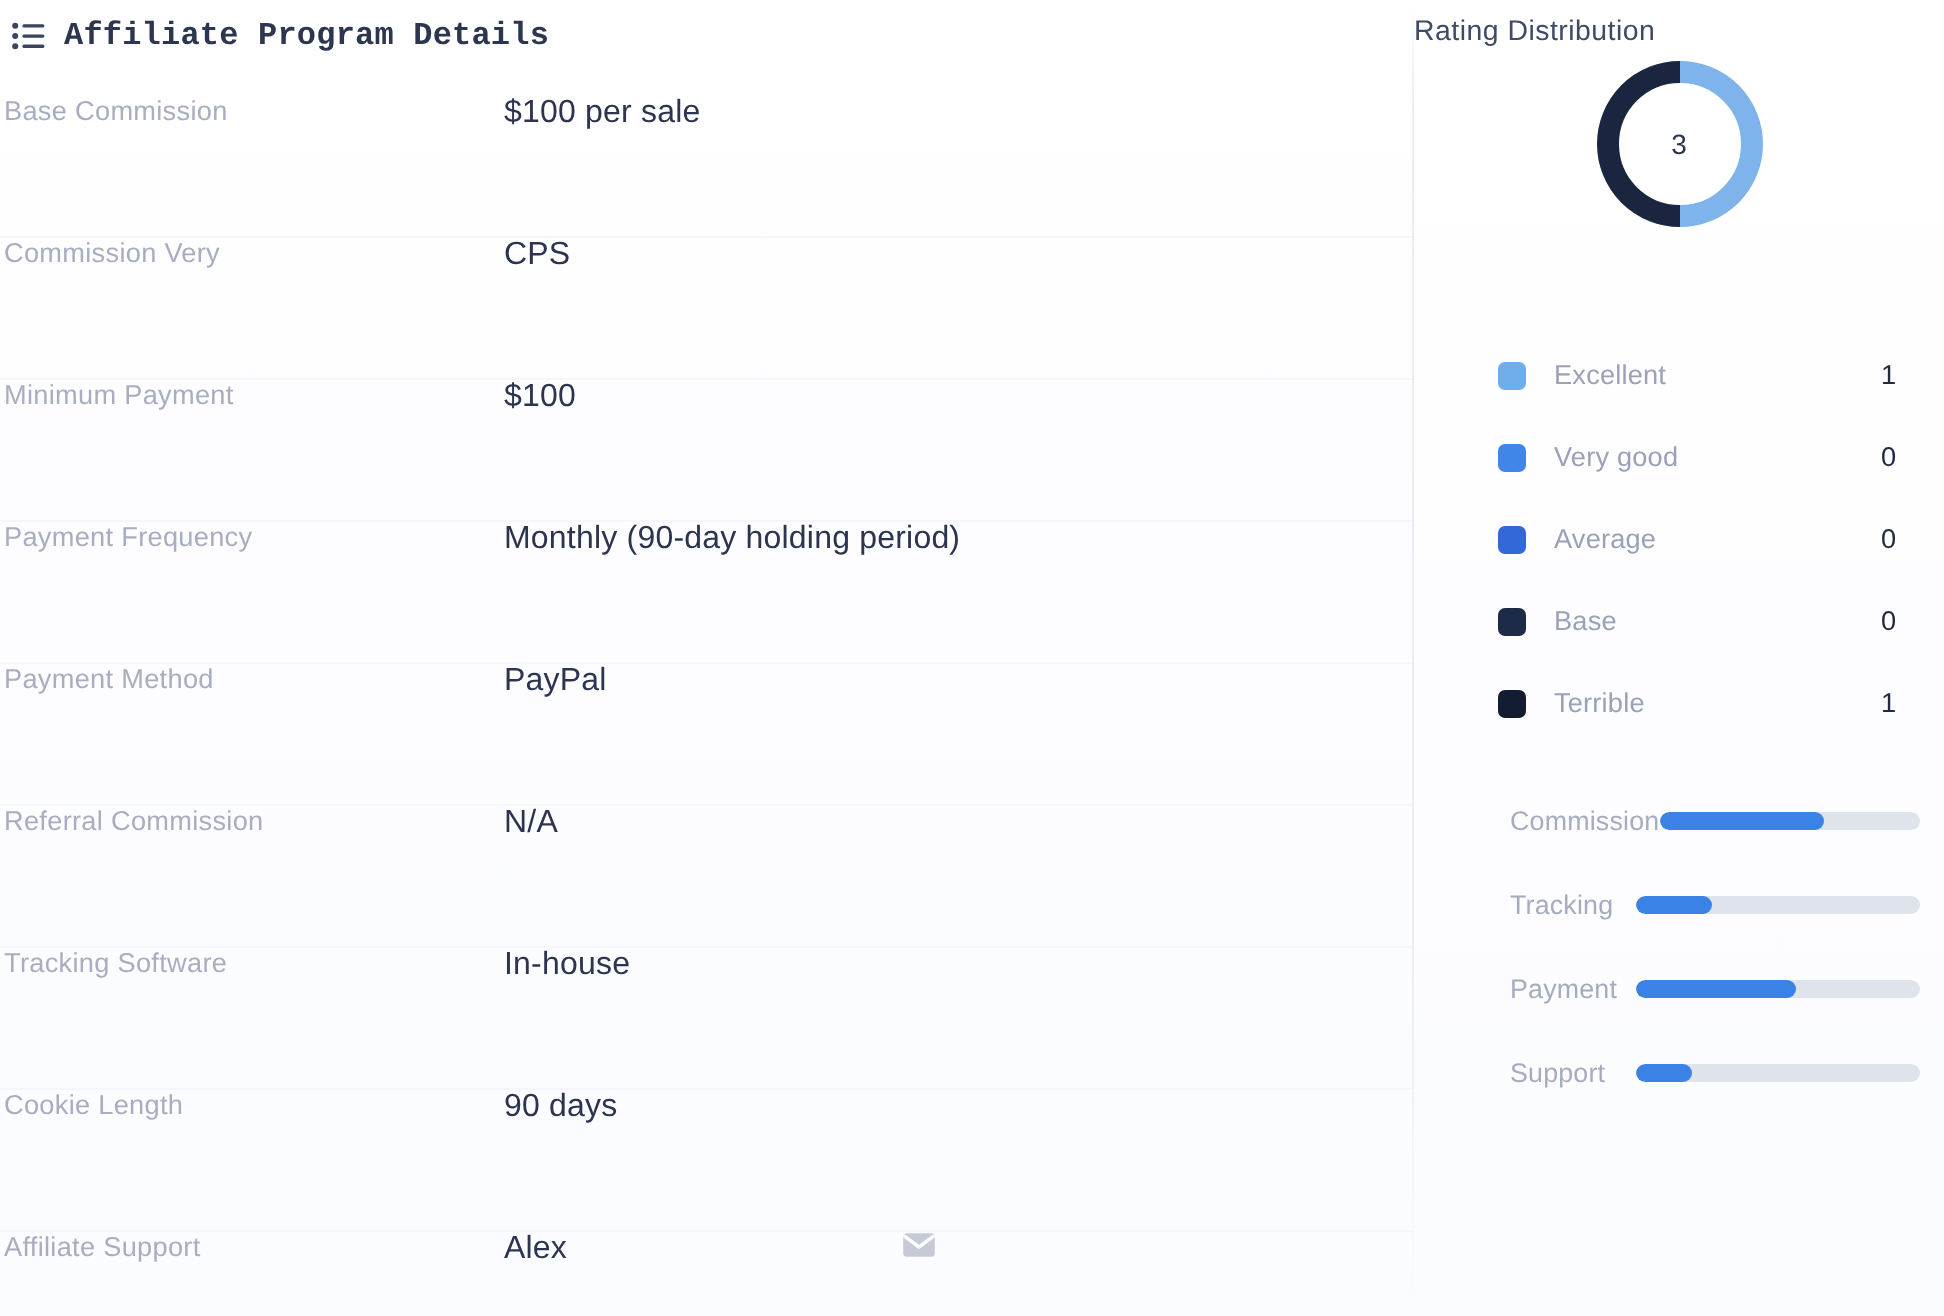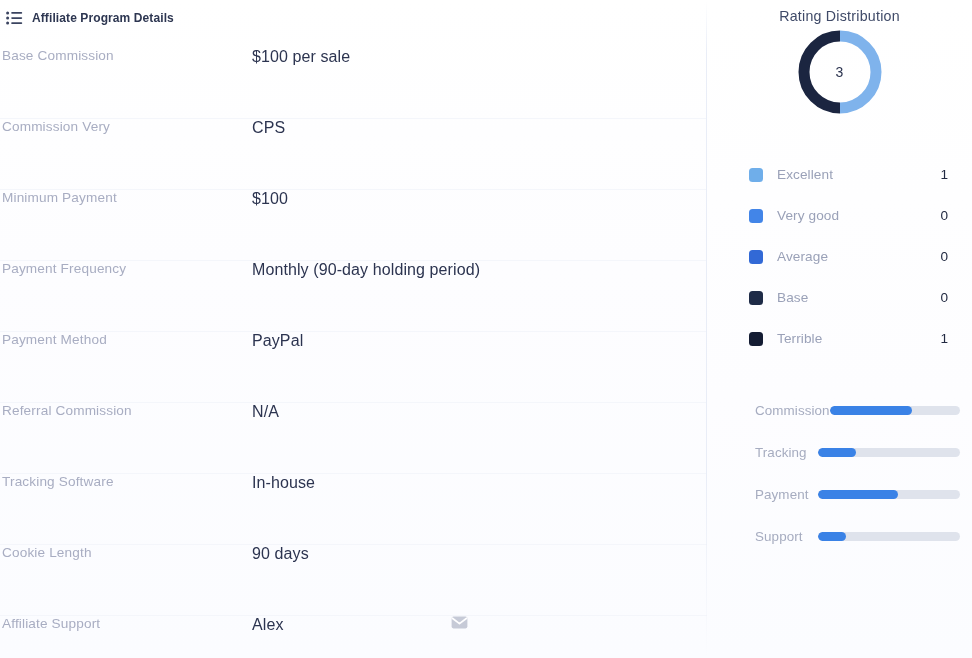"Affiliate Program Details" .panel-title { font-family: none -> Liberation Mono, monospace; font-size: 12px -> 16px }
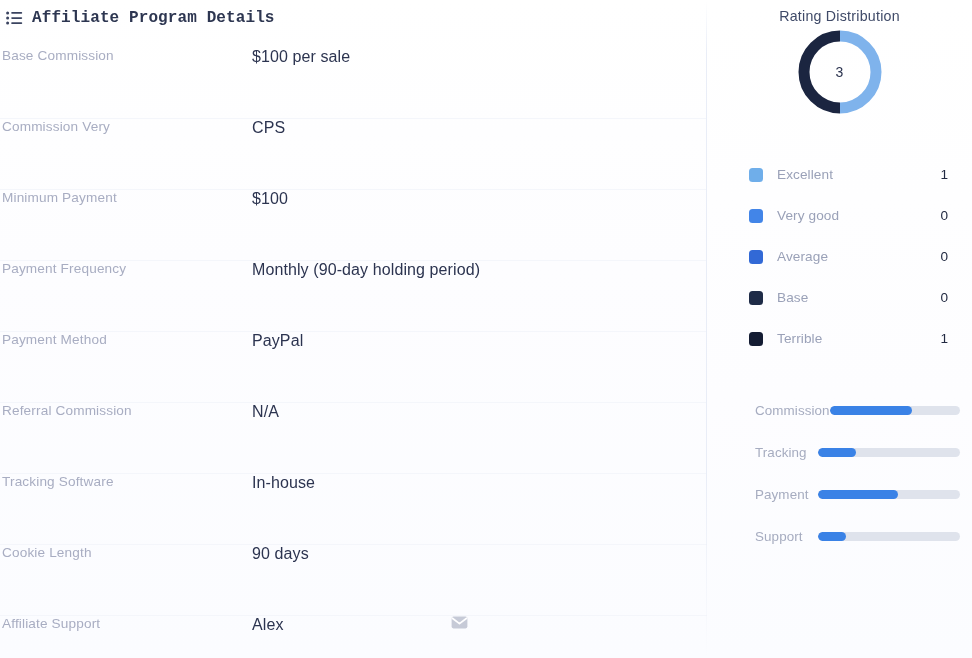"Rating Distribution" .rating-title { text-align: center -> left }
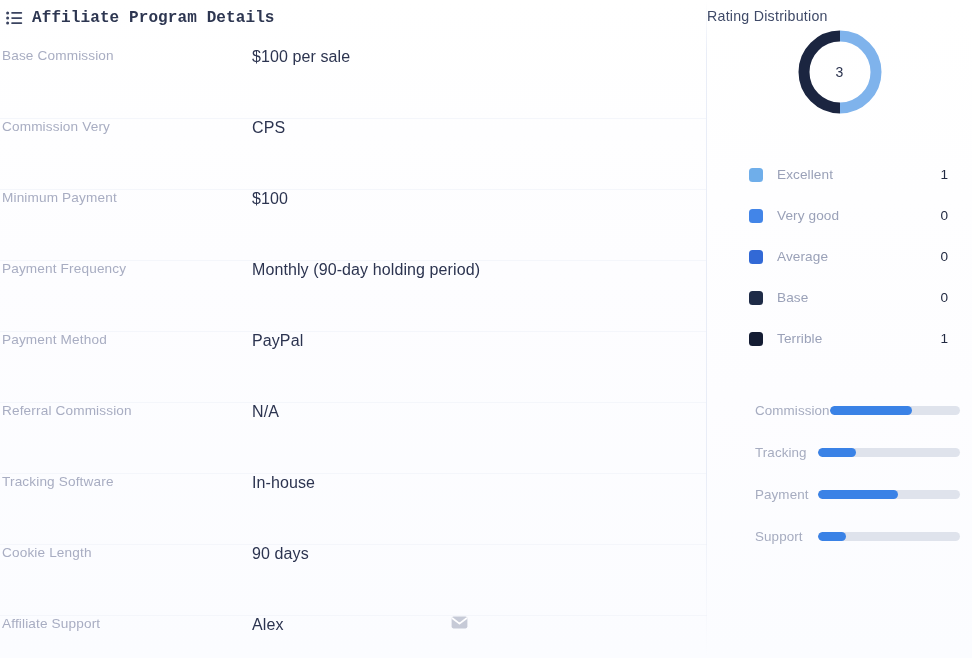"Excellent" .legend-row { align-items: center -> flex-end }
